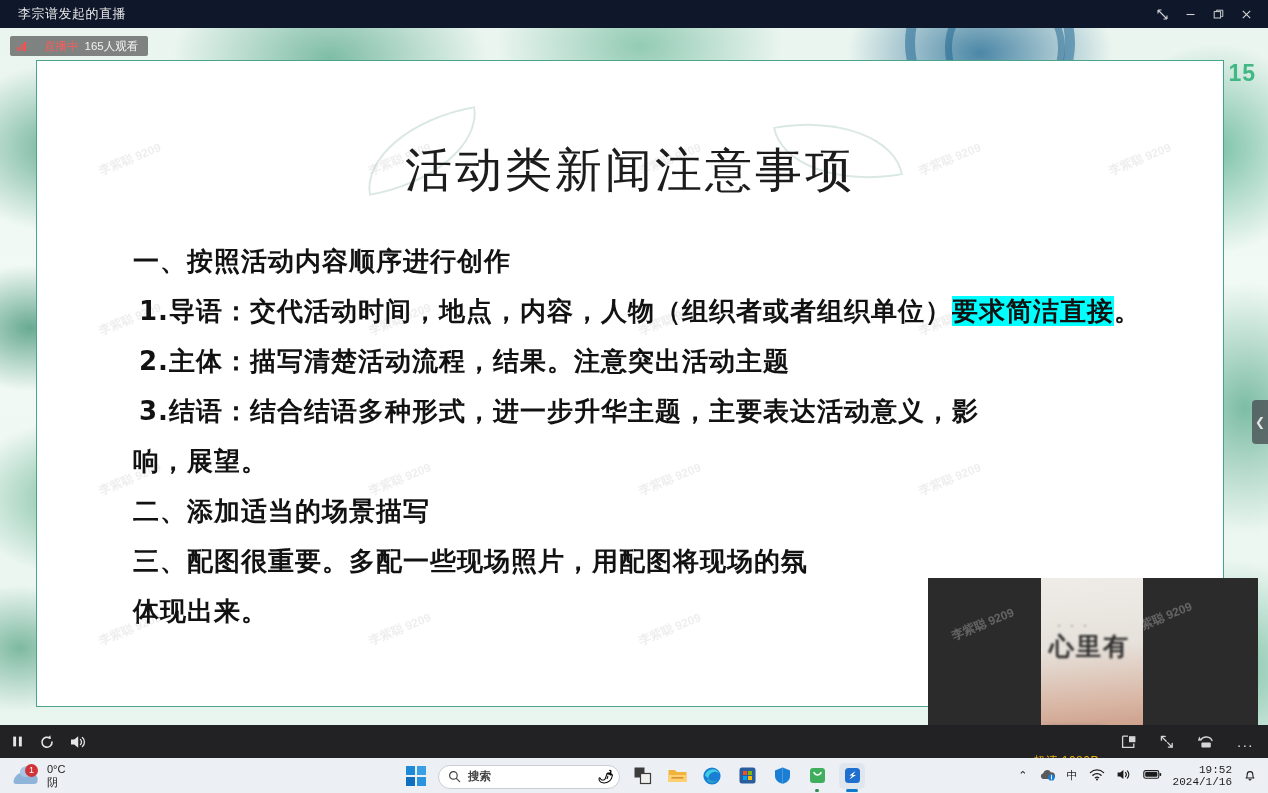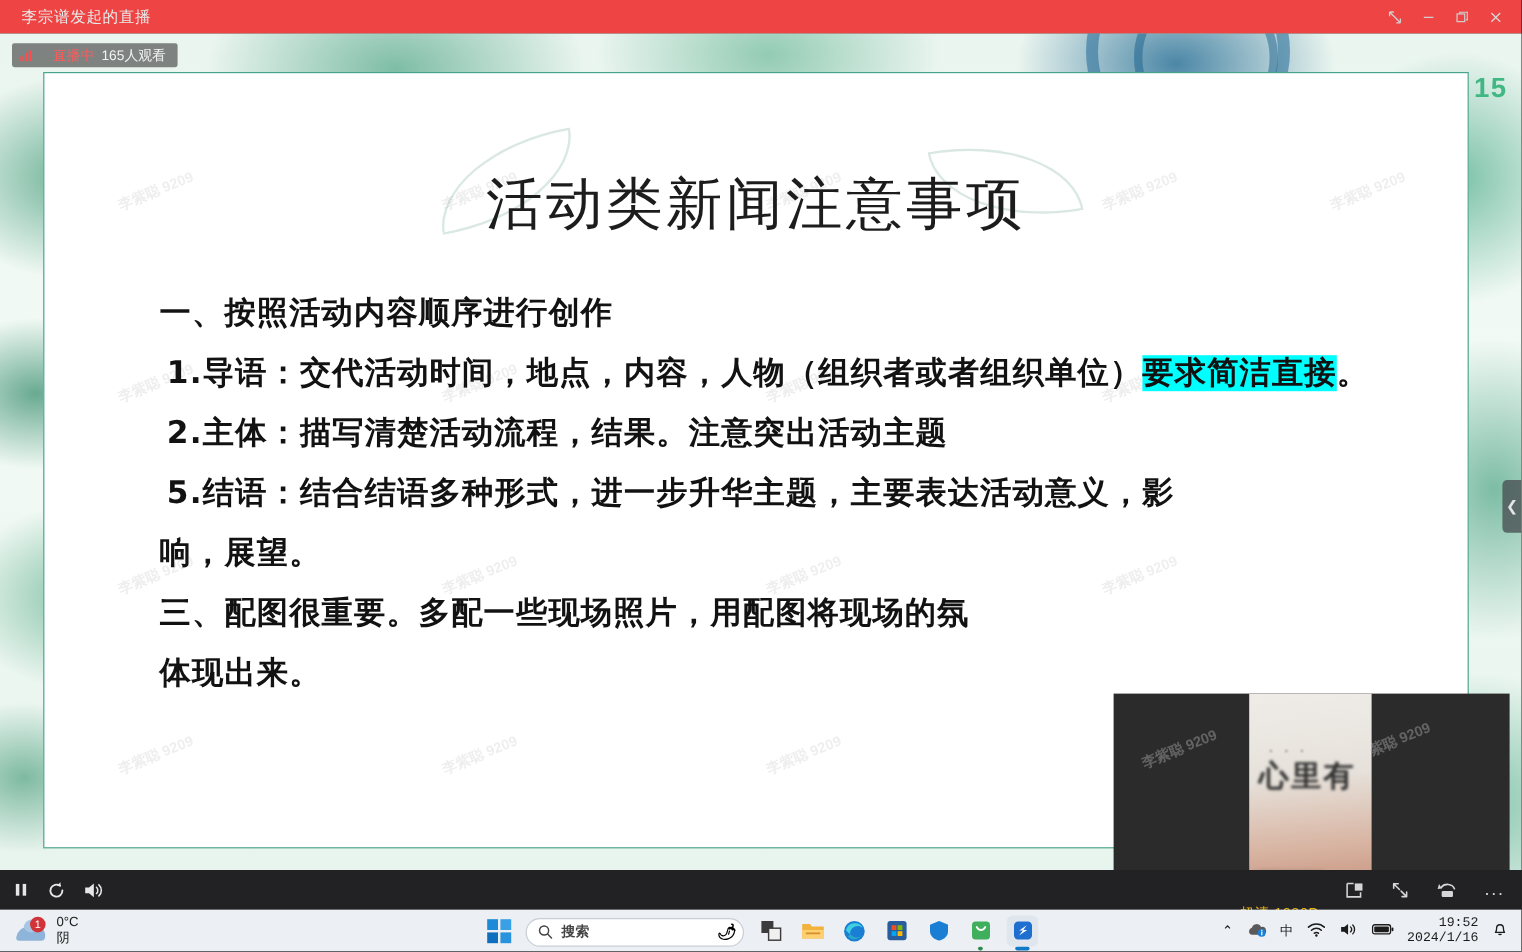"李宗谱发起的直播" .titlebar { background: #ef4444 -> #0f172a }
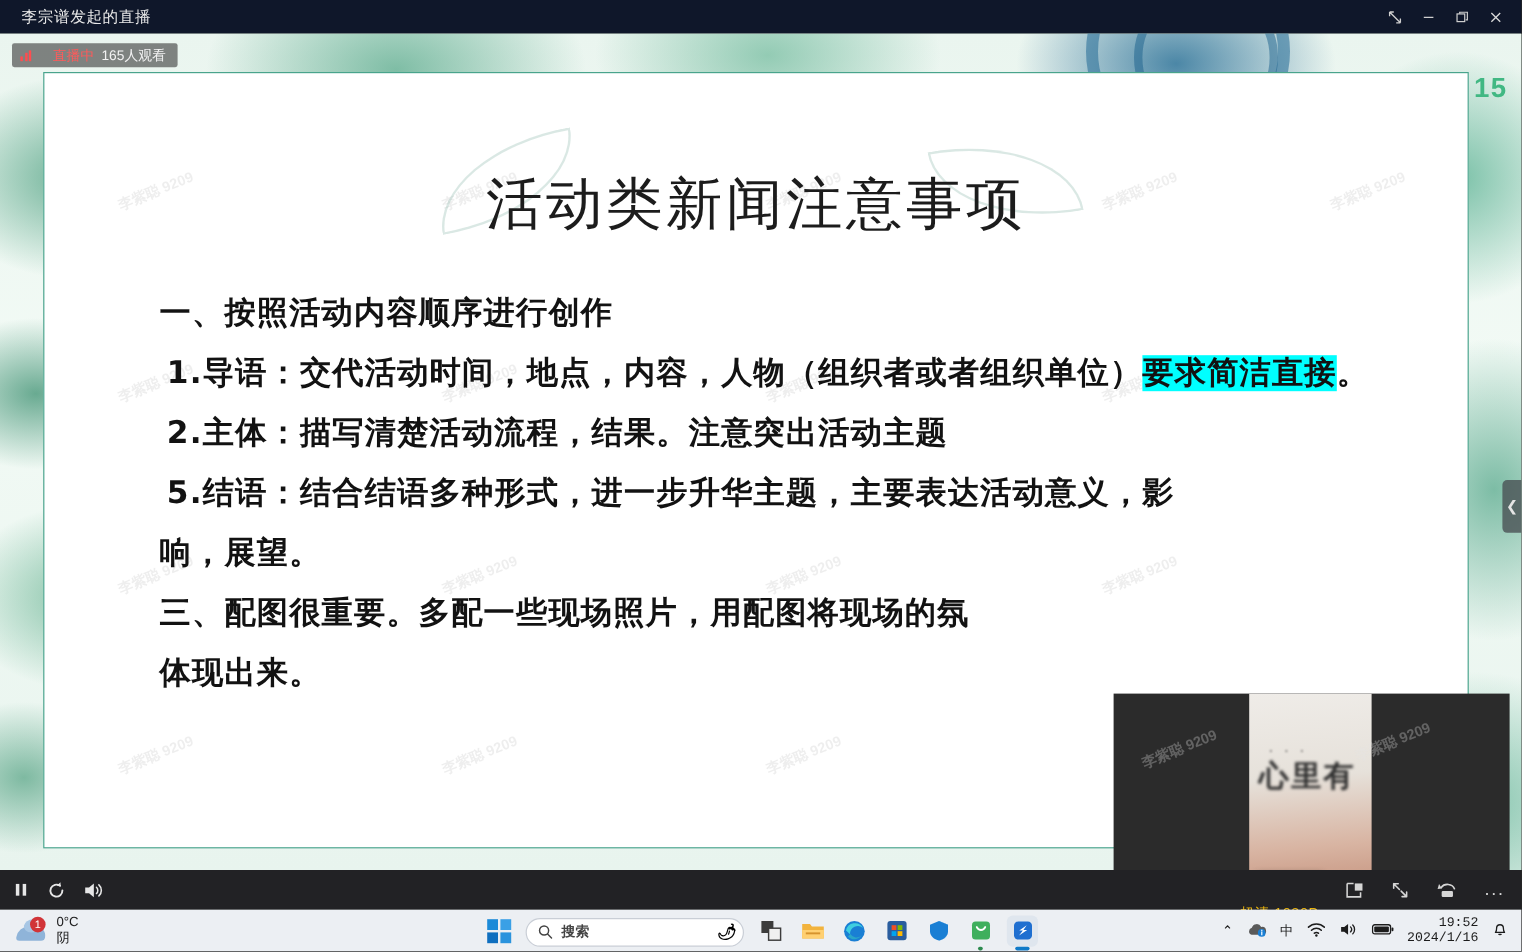"5.结语：结合结语多种形式，进一步升华主题，主要表达活动意义，影" p.indent { text: 5 -> 3 }
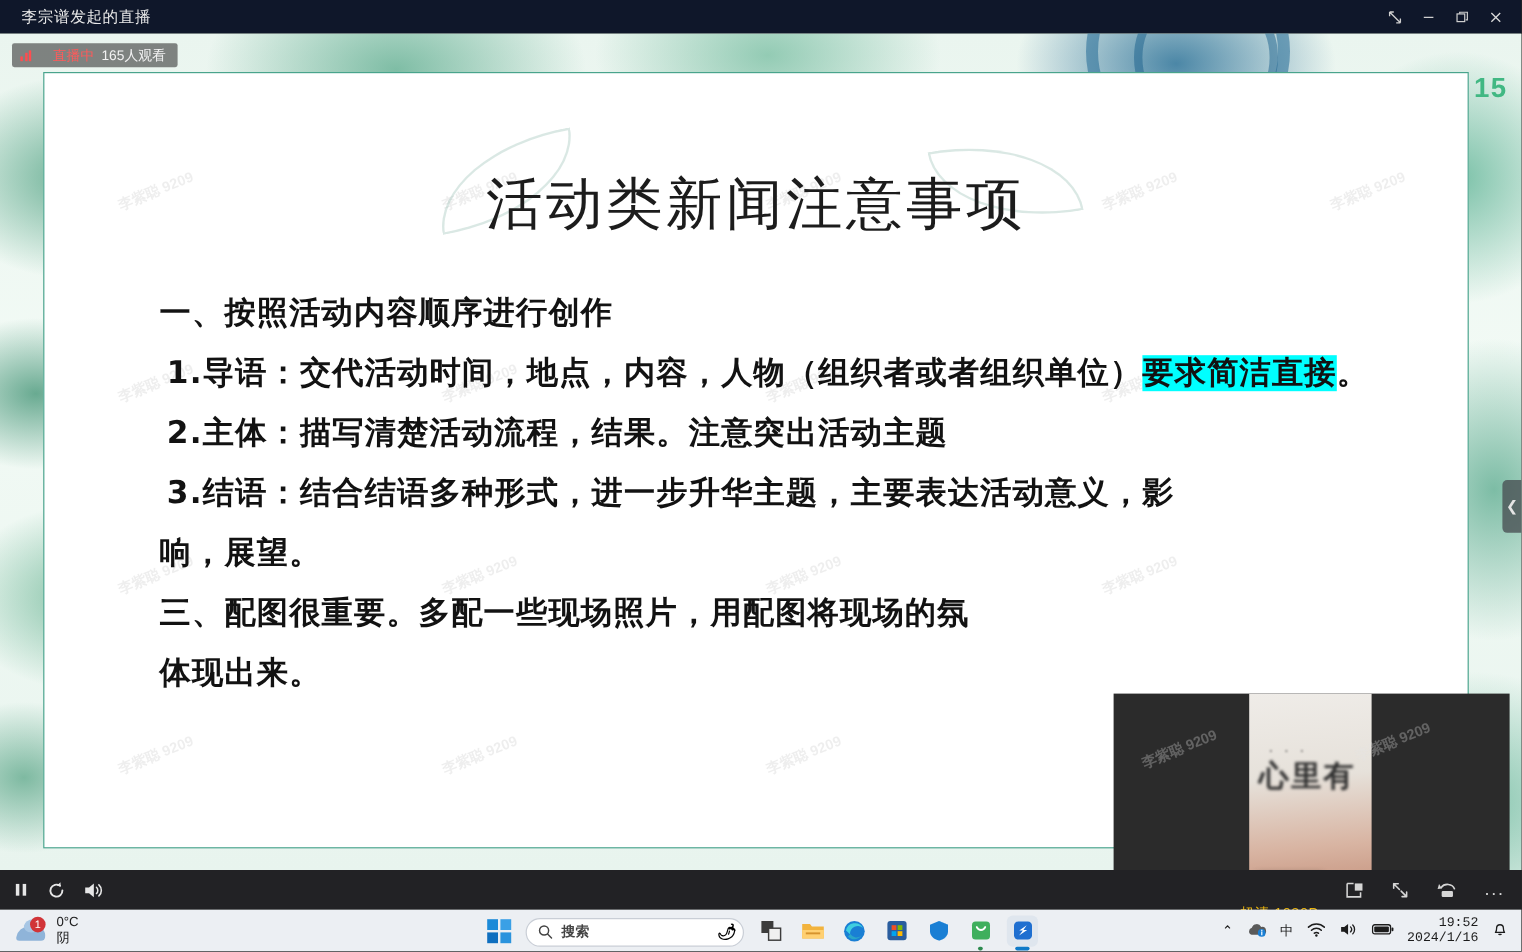"二、添加适当的场景描写" p { html: none -> <p>二、添加适当的场景描写</p> }
